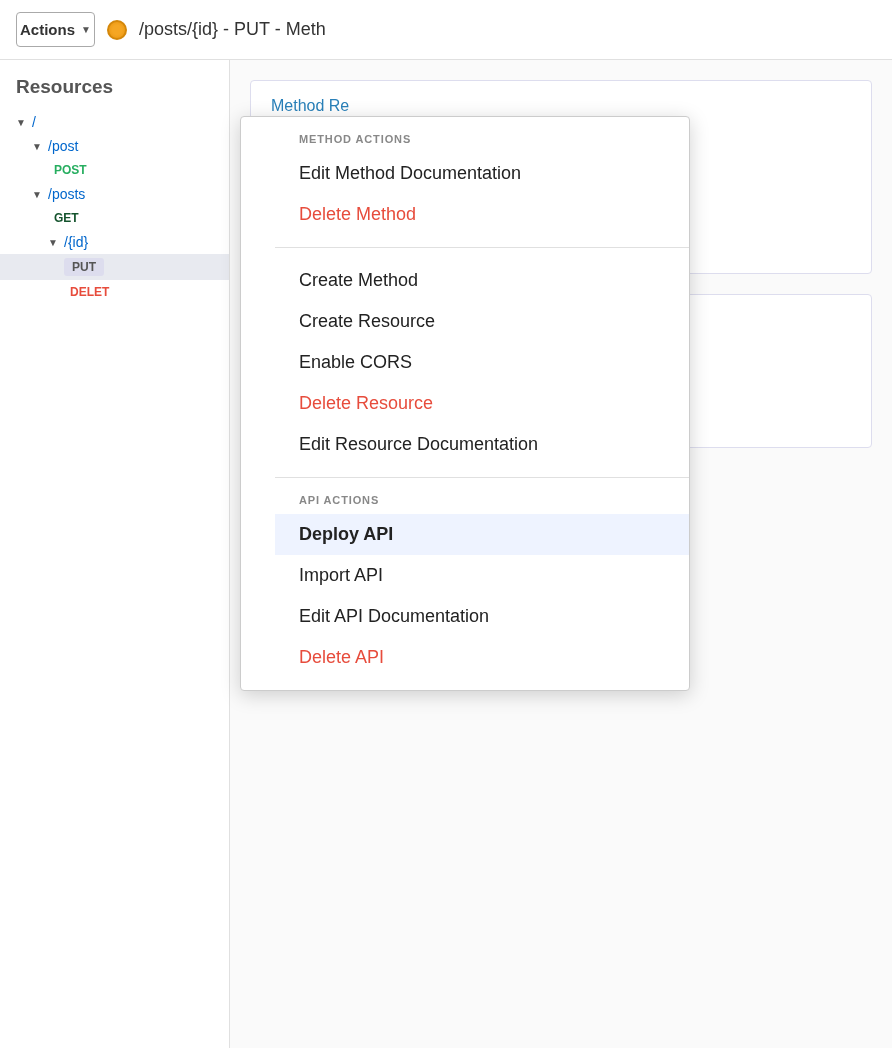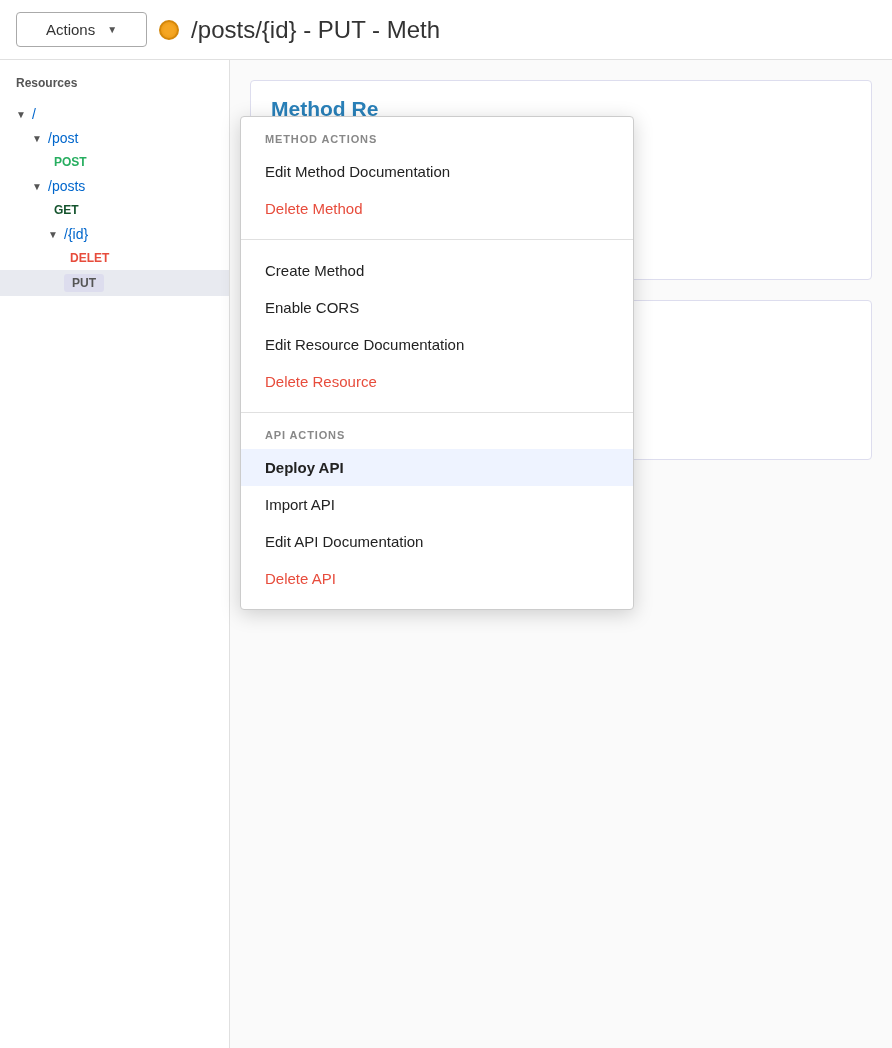"Actions" .actions-button { font-weight: 400 -> 700; gap: 12px -> 6px; padding: 8px 29px -> 8px 3px }
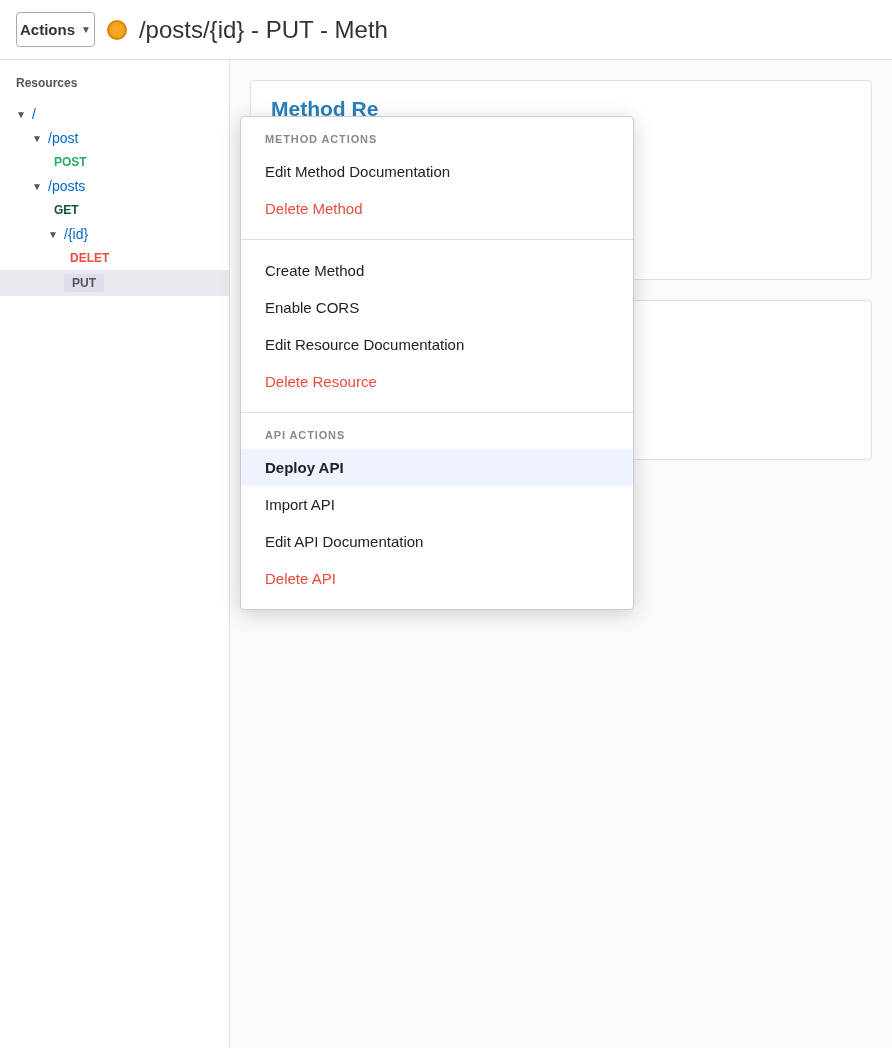"/posts/{id} - PUT - Meth" .page-title { font-size: 24px -> 18px }
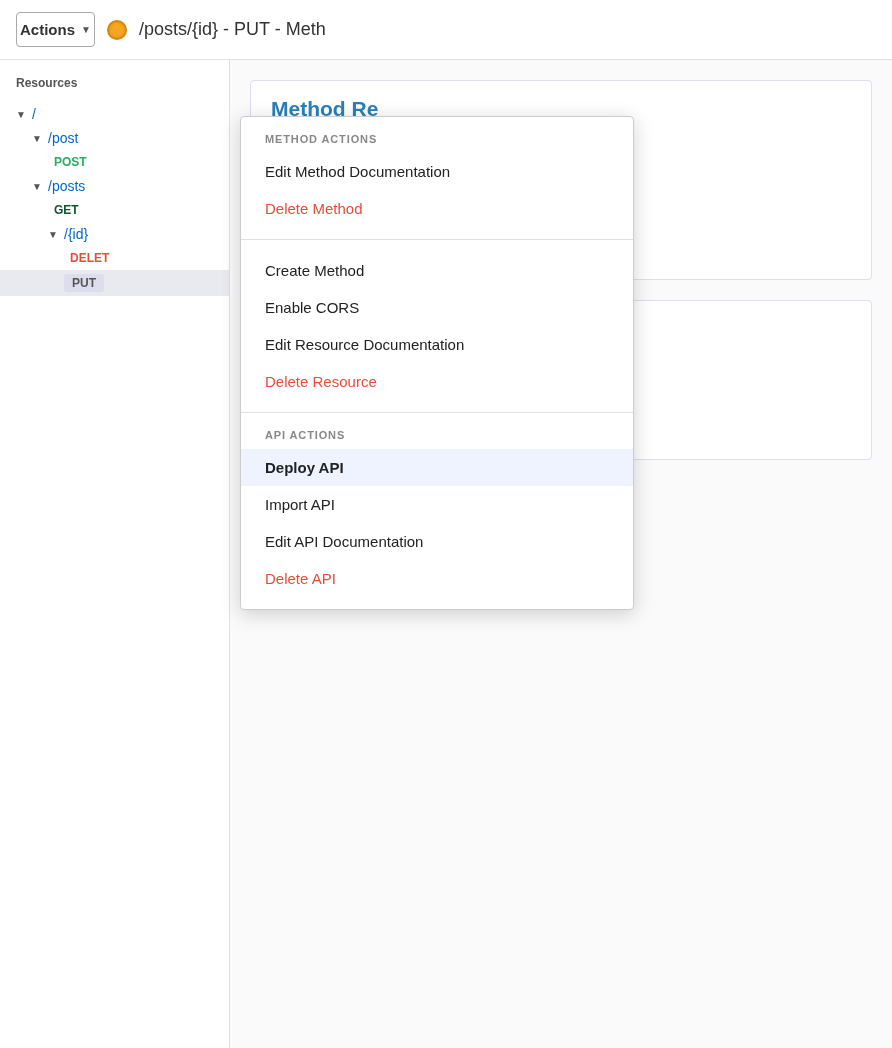"Resources" .sidebar-title { font-size: 12px -> 19px }
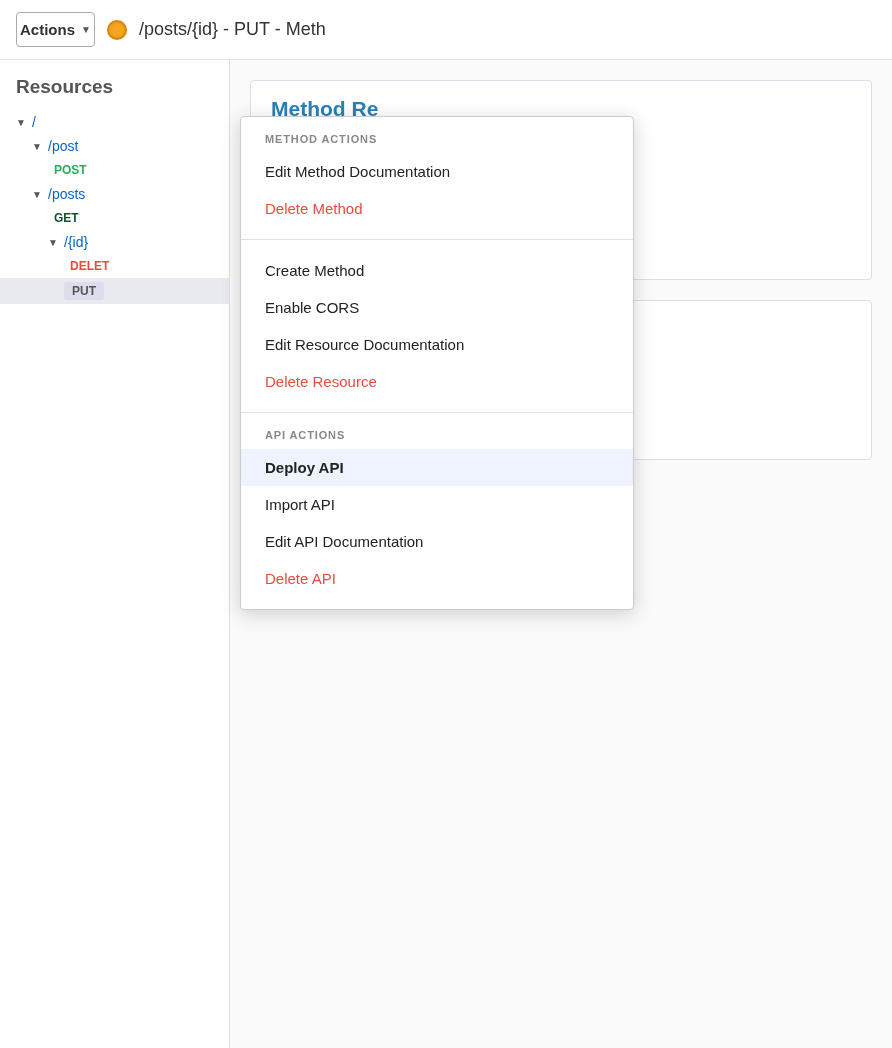"Method Re" .panel-card-title { font-size: 21px -> 16px; font-weight: 700 -> 400 }
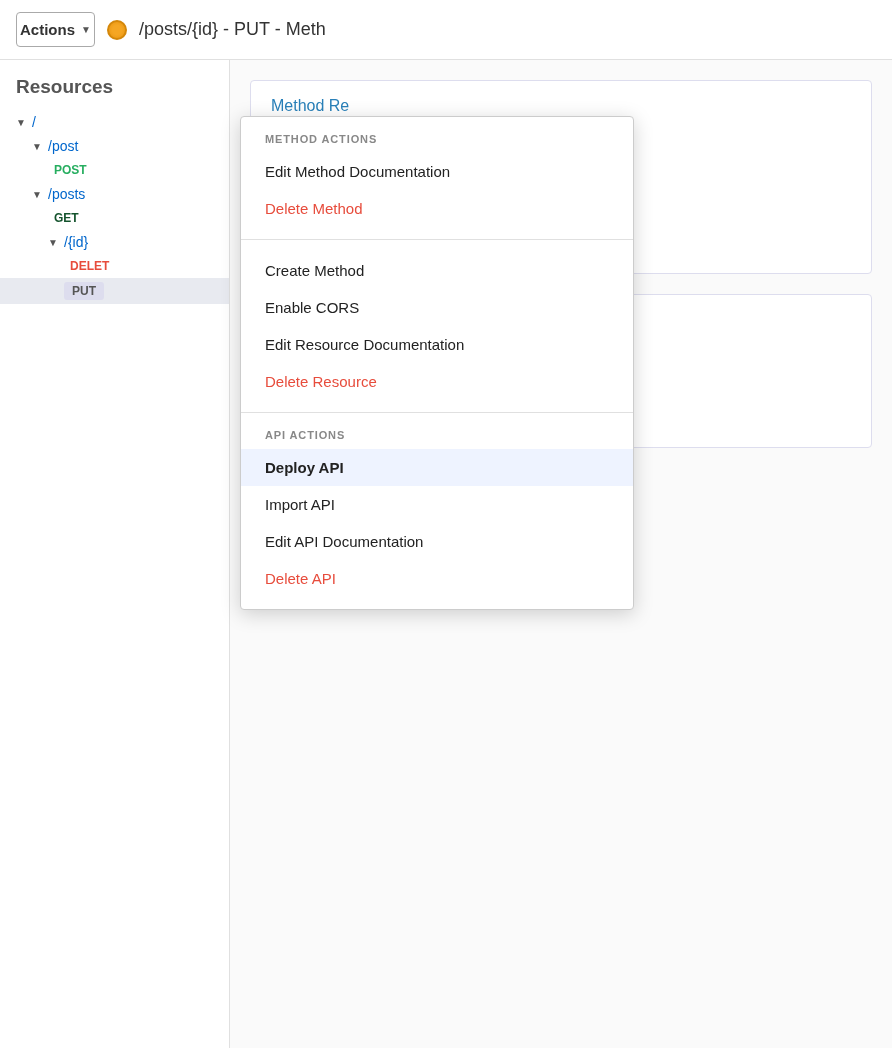"METHOD ACTIONS" .dropdown-overlay { padding-left: none -> 34px; width: 394px -> 450px }
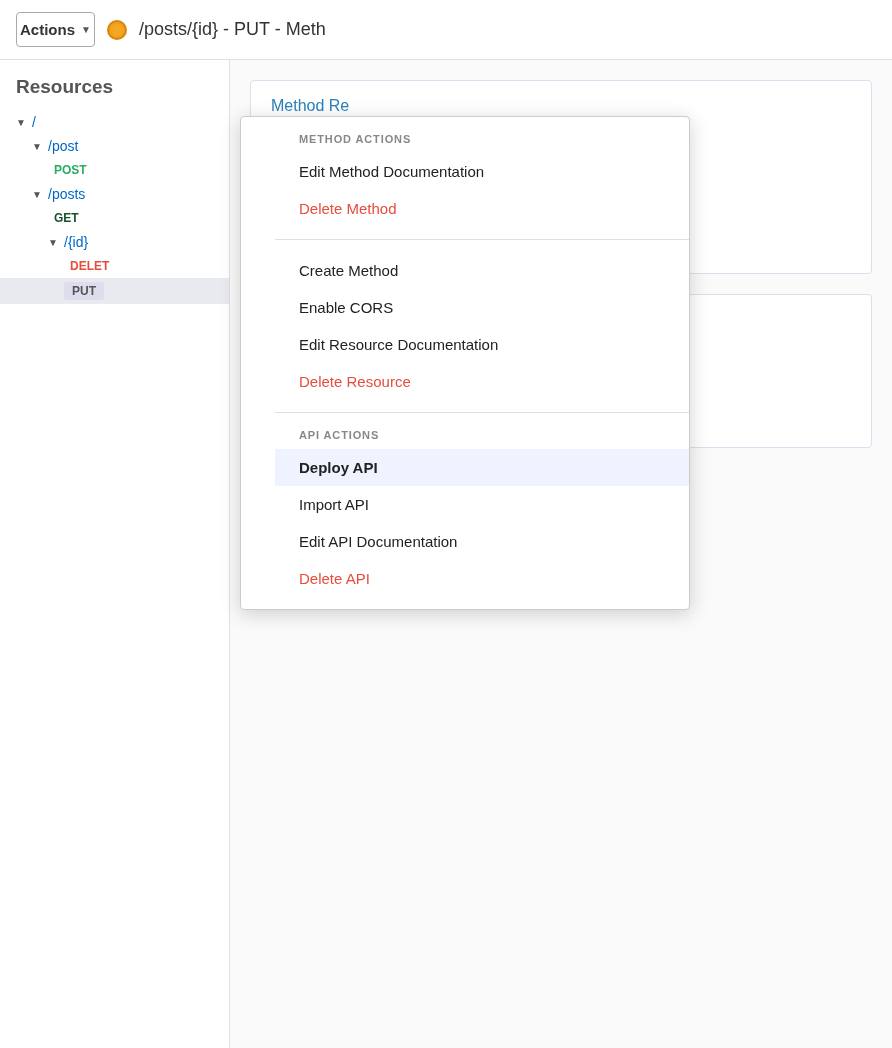"Edit Method Documentation" .dropdown-item { font-size: 15px -> 18px }
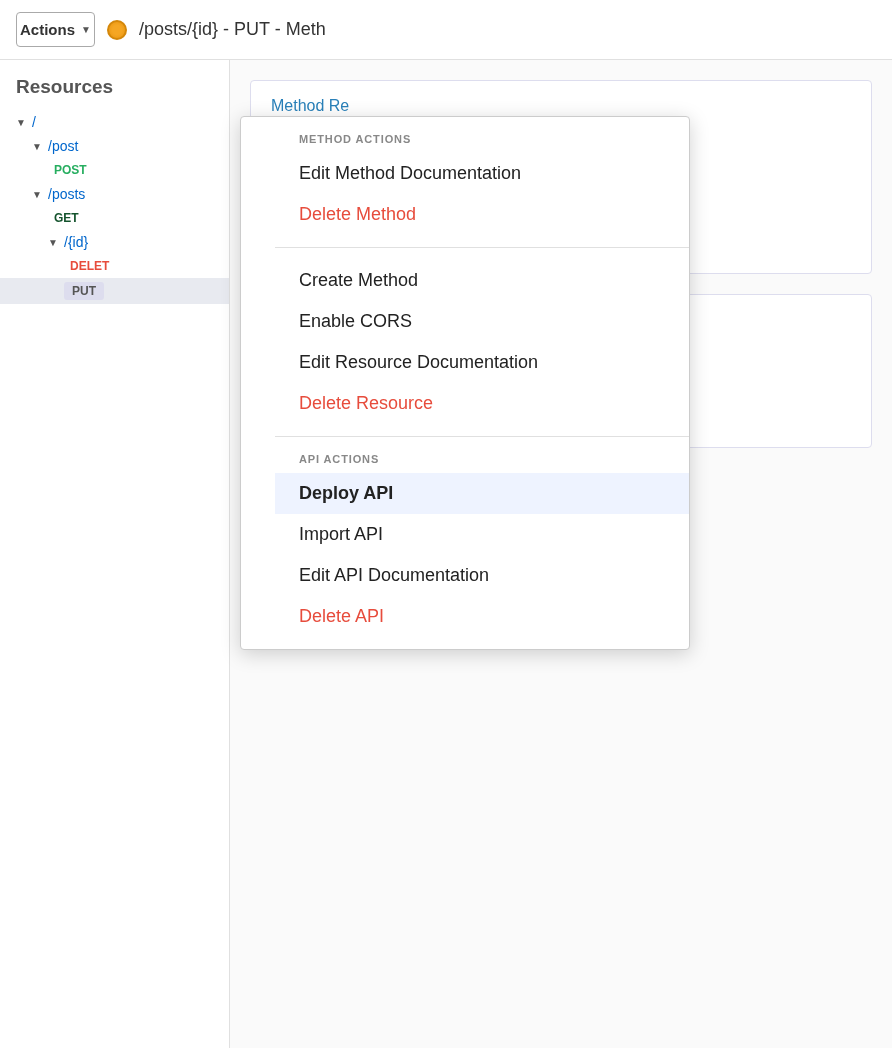"DELET" div.tree-item { order: before "PUT" -> after "PUT" }
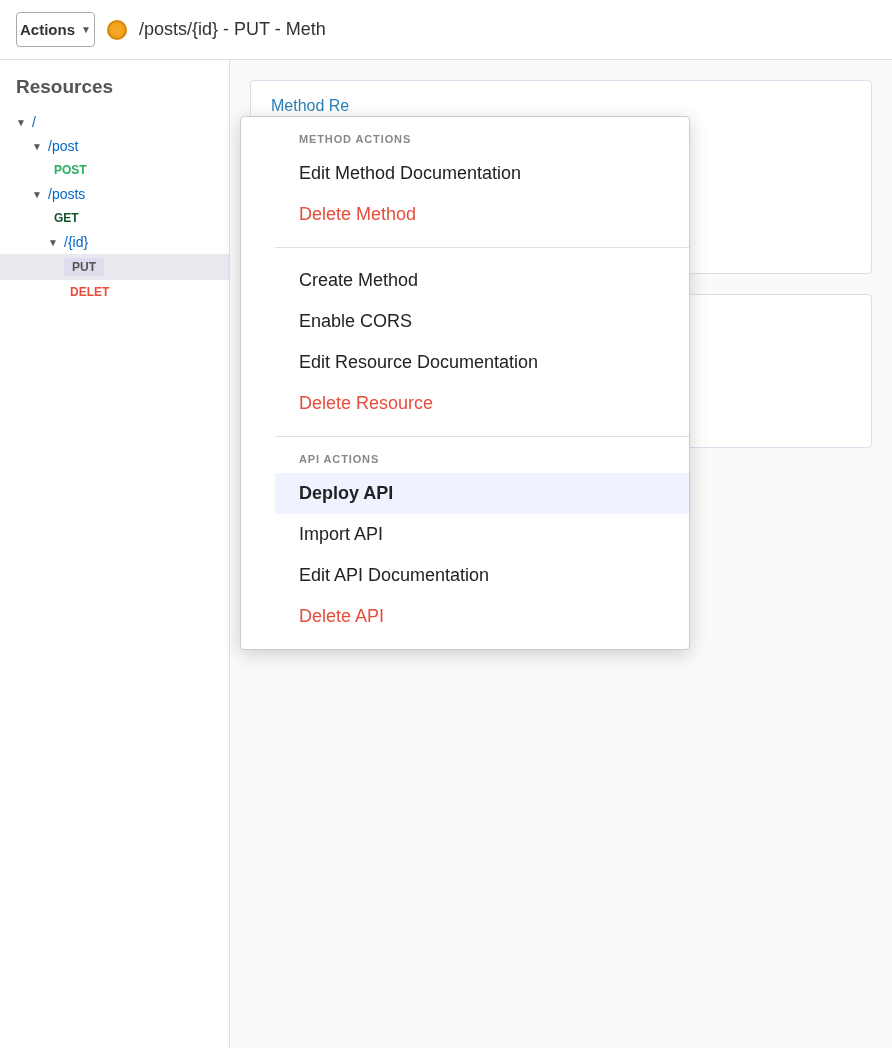"Create Resource" button.dropdown-item { html: none -> <button>Create Resource</button> }
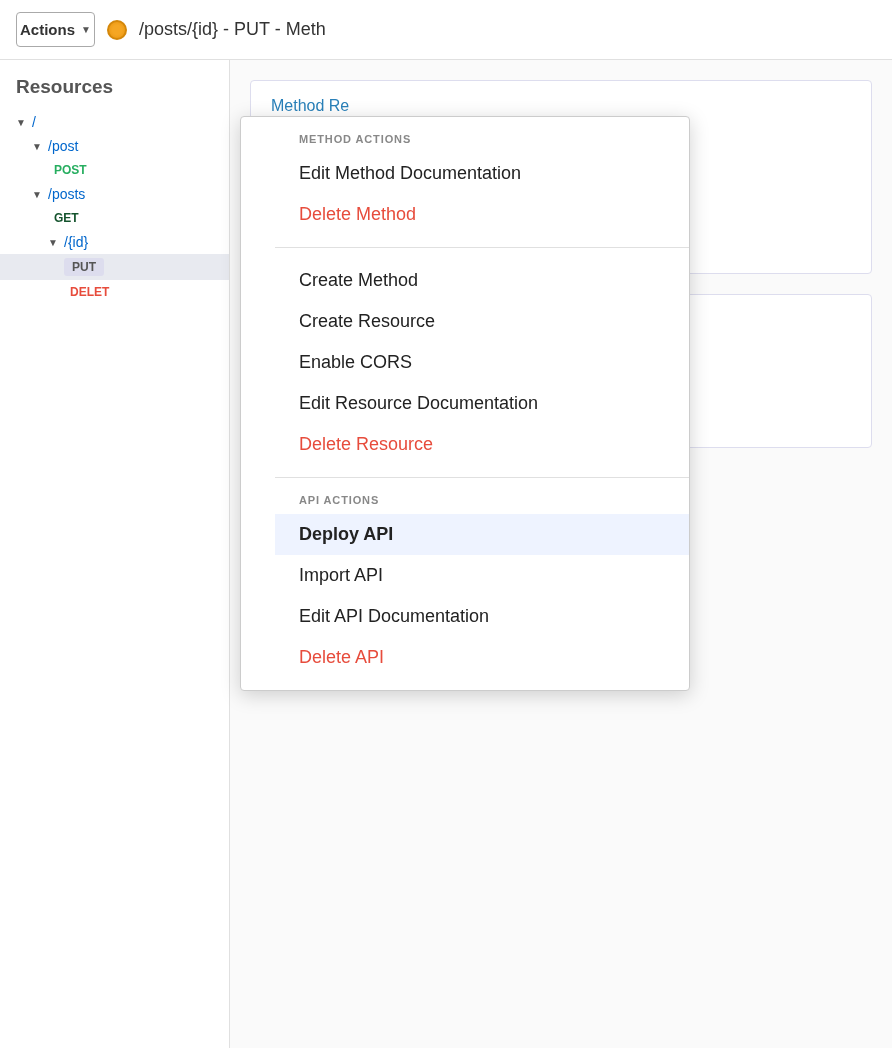"Edit Resource Documentation" button.dropdown-item { order: before "Delete Resource" -> after "Delete Resource" }
